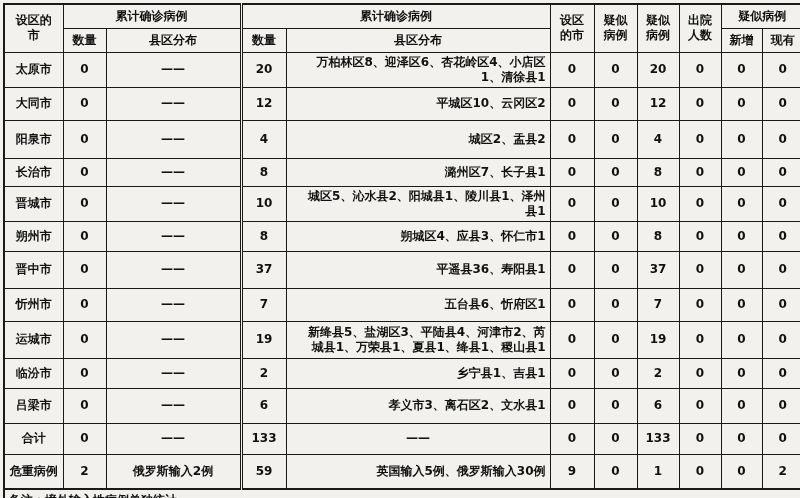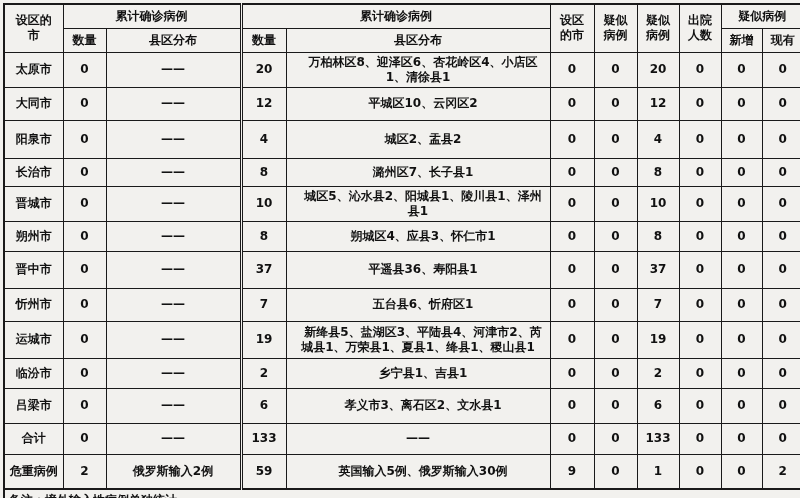"万柏林区8、迎泽区6、杏花岭区4、小店区1、清徐县1" td.dist-left { text-align: center -> right }
